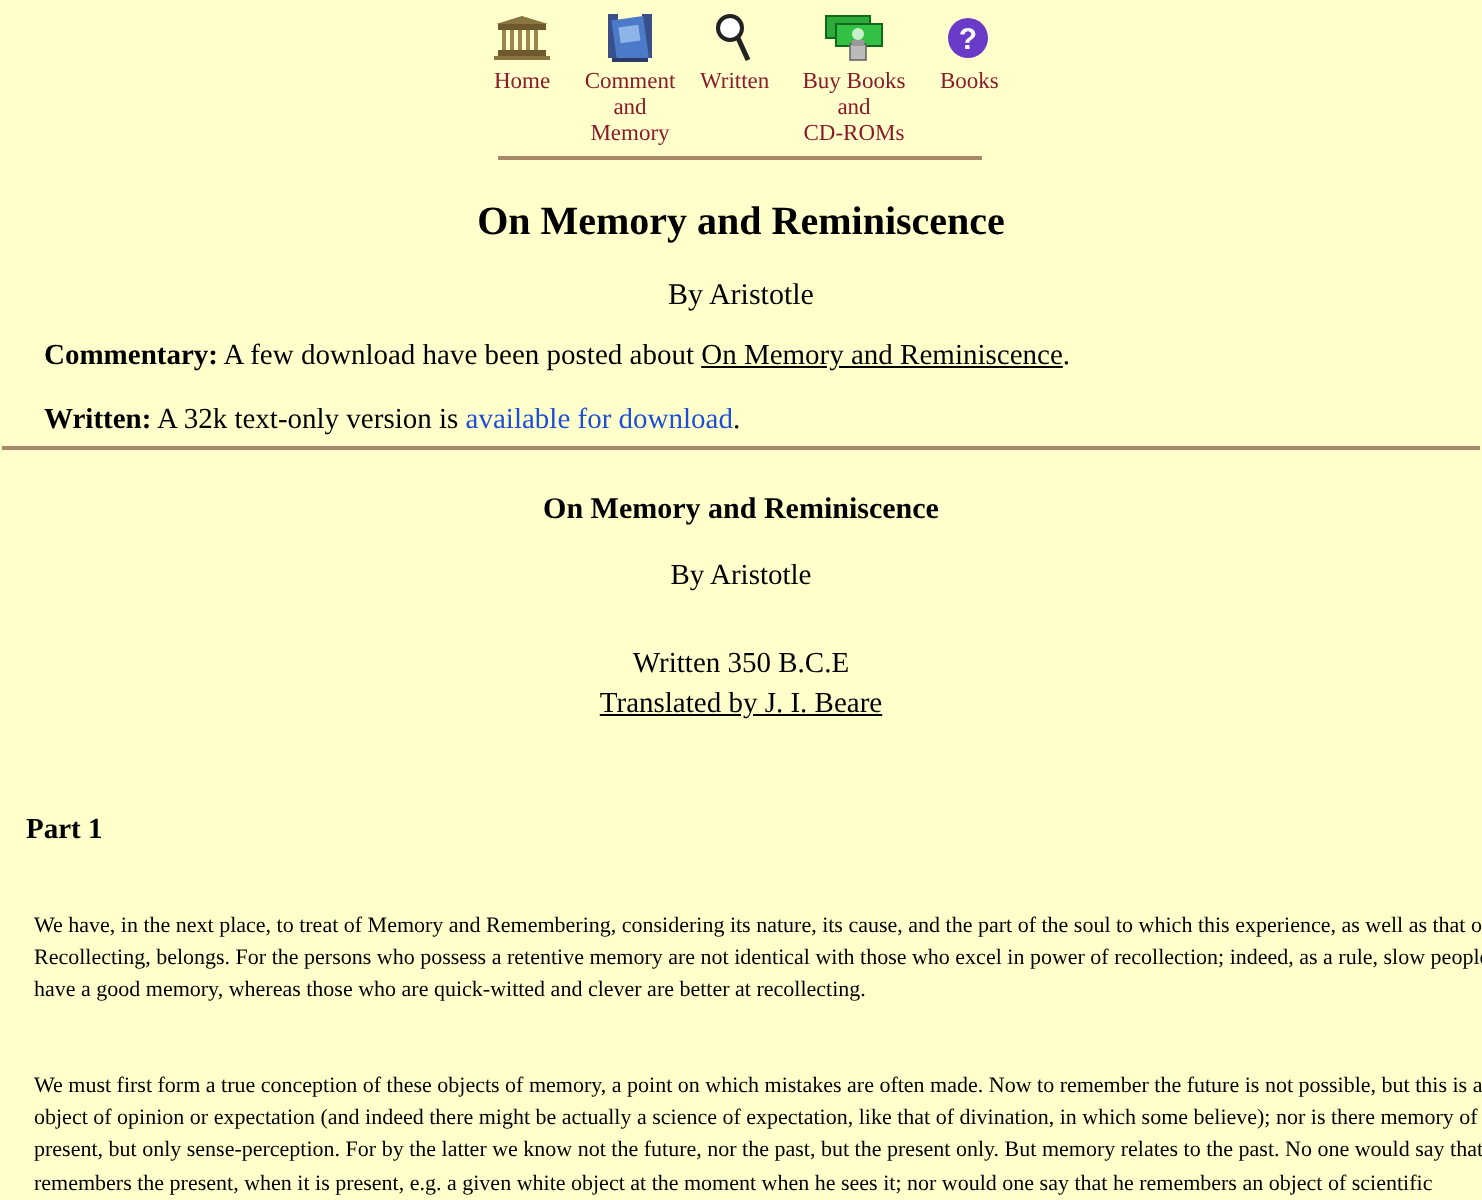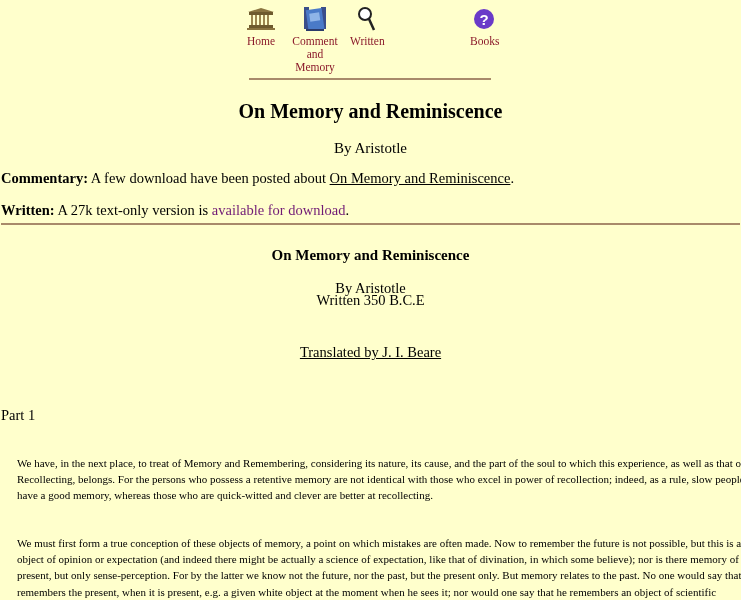"Buy Books and" div.nav-item { html: none -> <div> <svg> <rect></rect> <rect></rect> <circle></circle> <rect></rect> <rect></rect> </svg> <span>Buy Books and</span> <span>CD-ROMs</span> </div> }
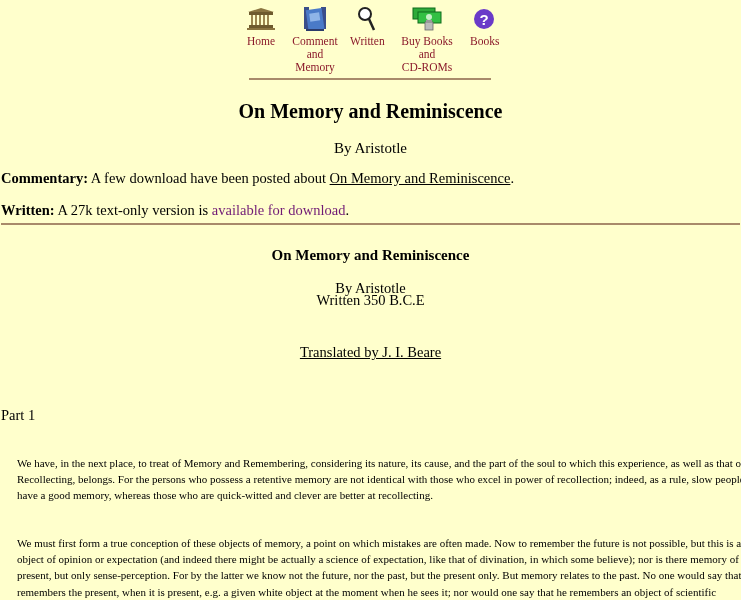"Commentary:" .info-line b { padding-left: none -> 21px }
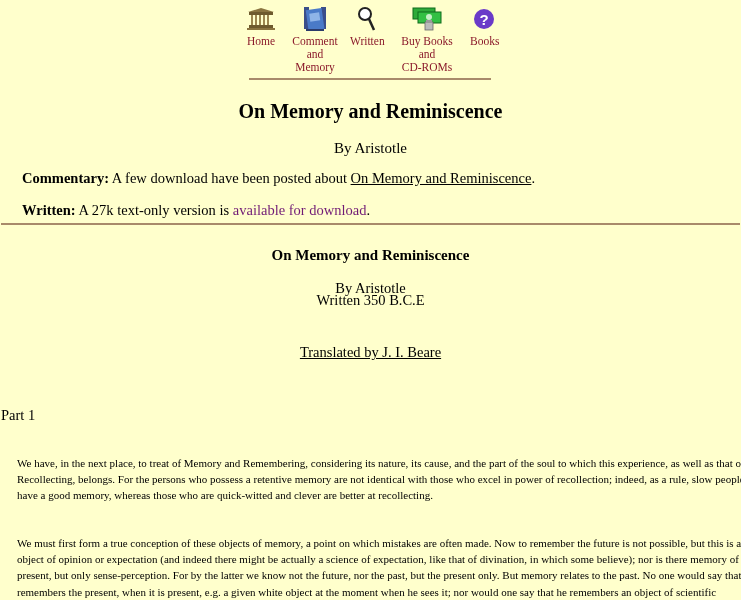"A 27k text-only version is" span { text: 27k -> 32k }
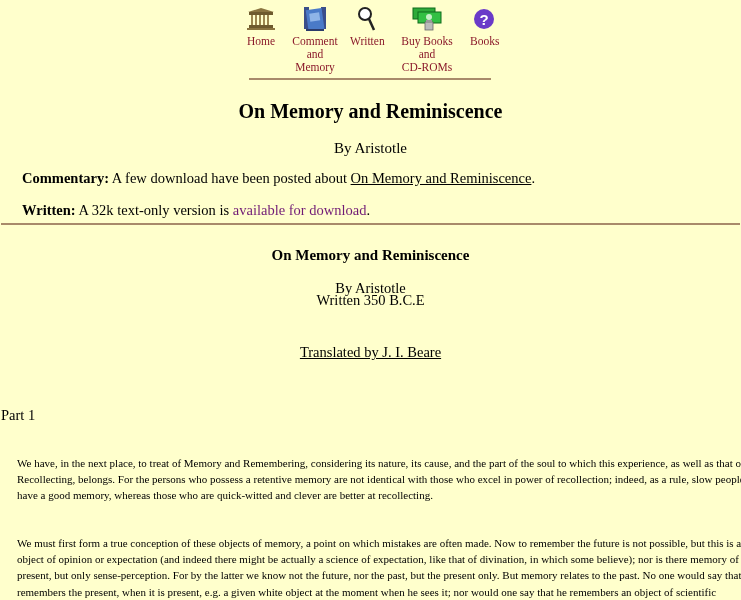"available for download" .download-link { color: #701a75 -> #1d4ed8 }
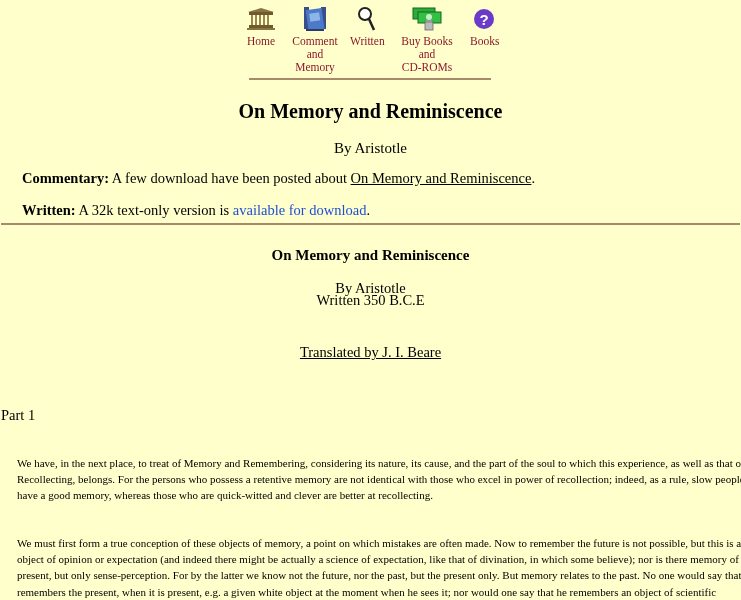"Written 350 B.C.E" div.center-line { top: 292px -> 324px }
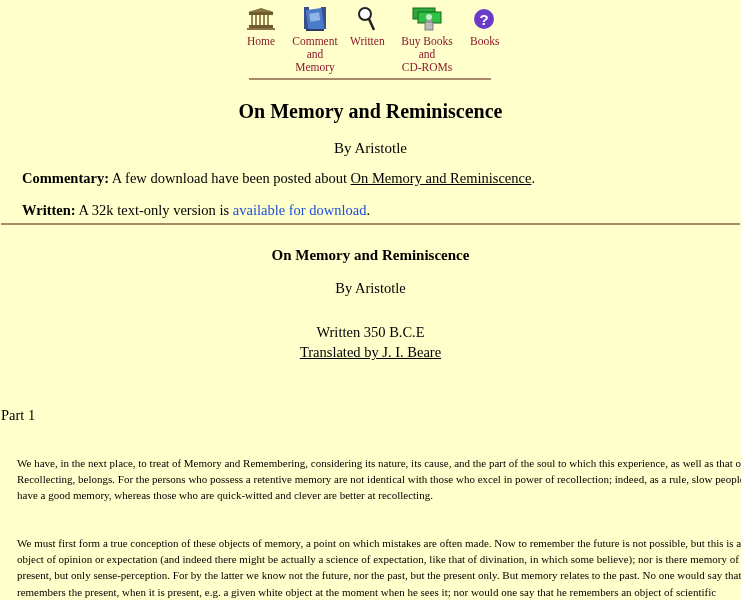"Part 1" .part-heading { font-weight: normal -> bold; left: 1px -> 13px }
